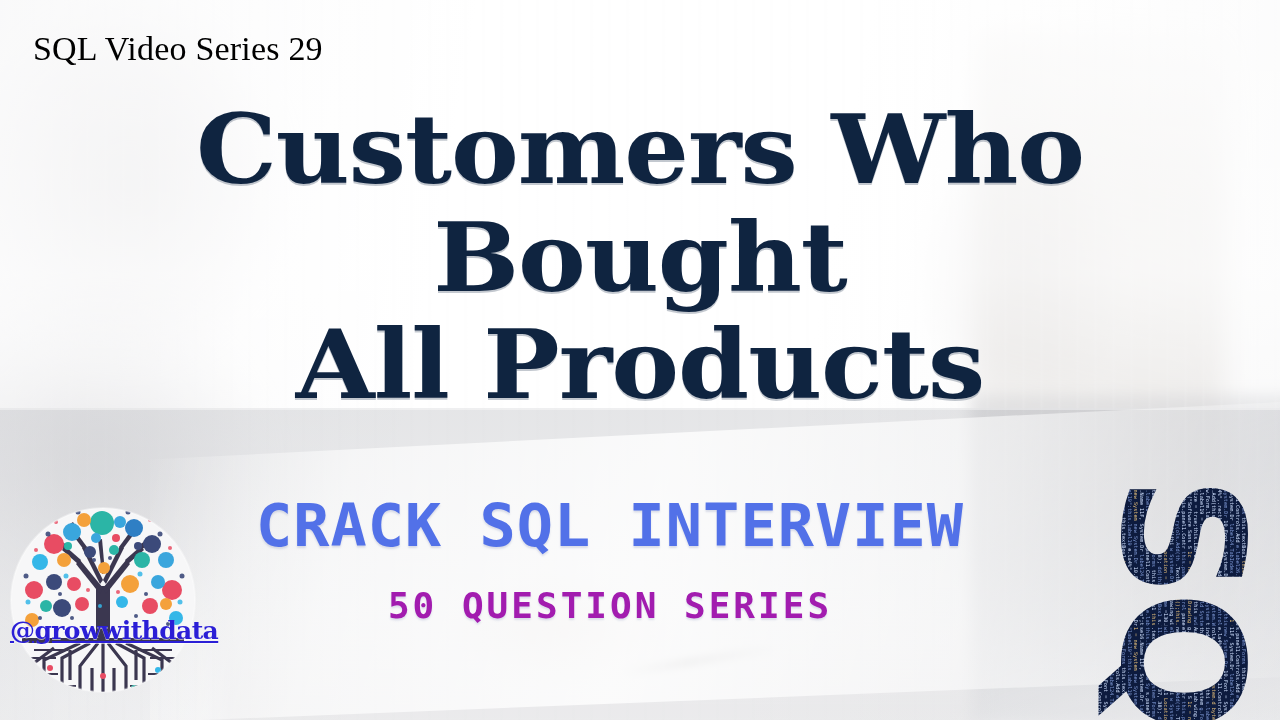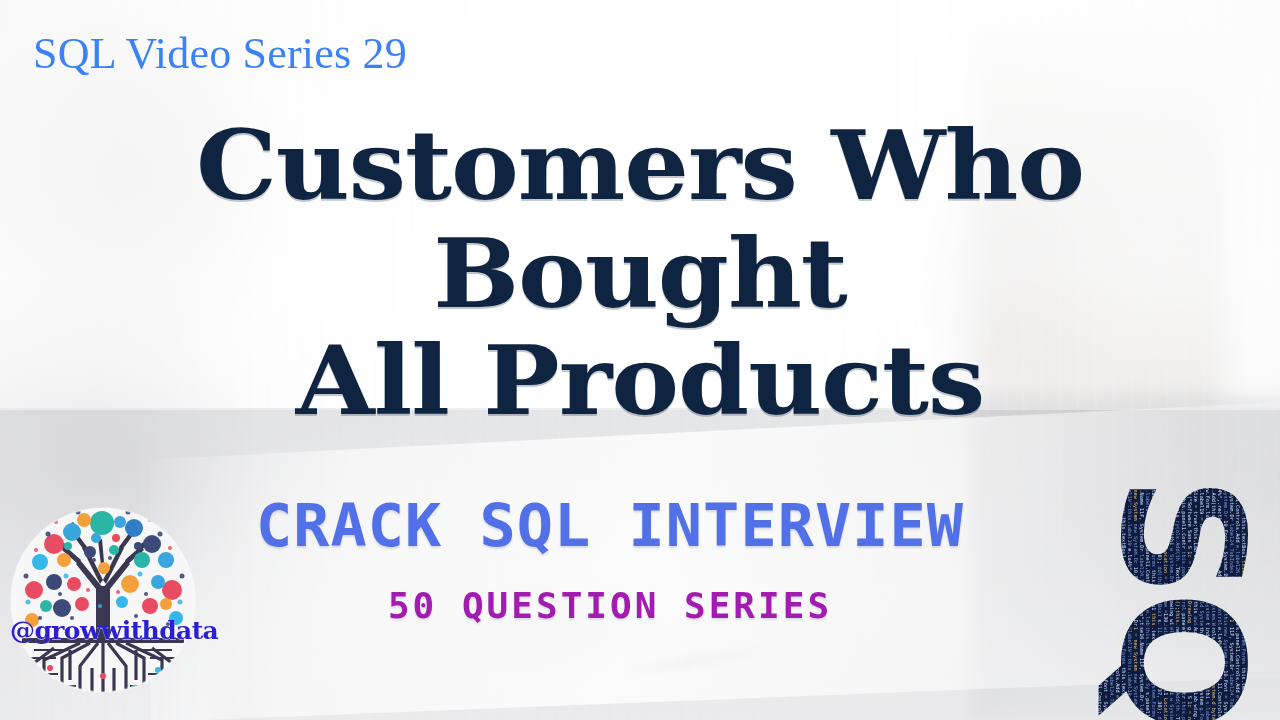"SQL Video Series 29" .series-label { color: #3b82f6 -> #000000; font-size: 44px -> 34px }
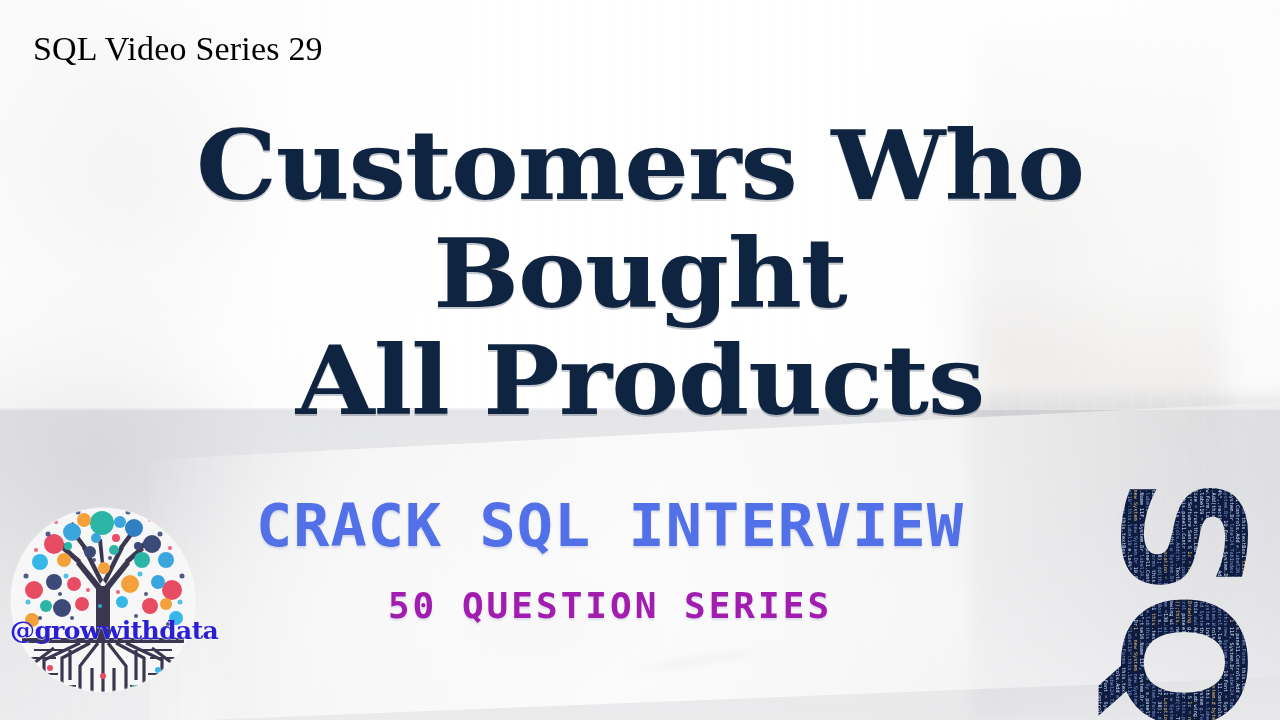"Customers Who" .headline { top: 112px -> 96px }
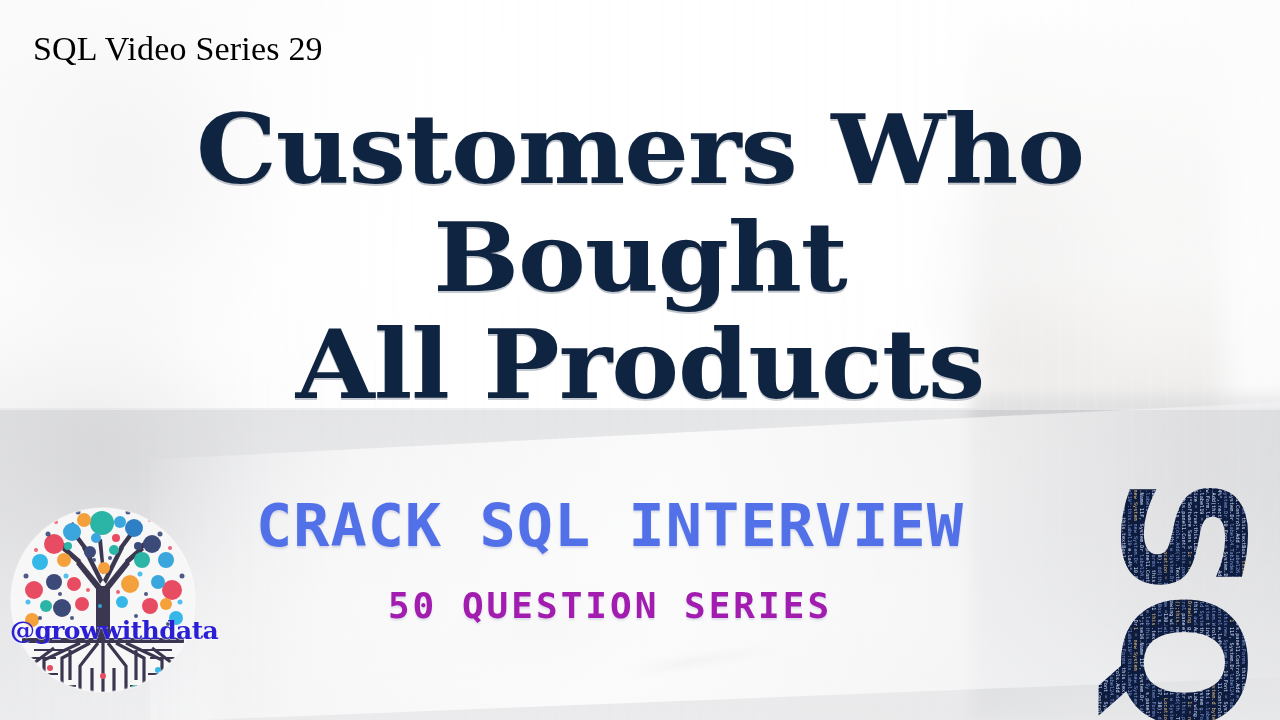"@growwithdata" .logo-handle { text-decoration: none -> underline }
